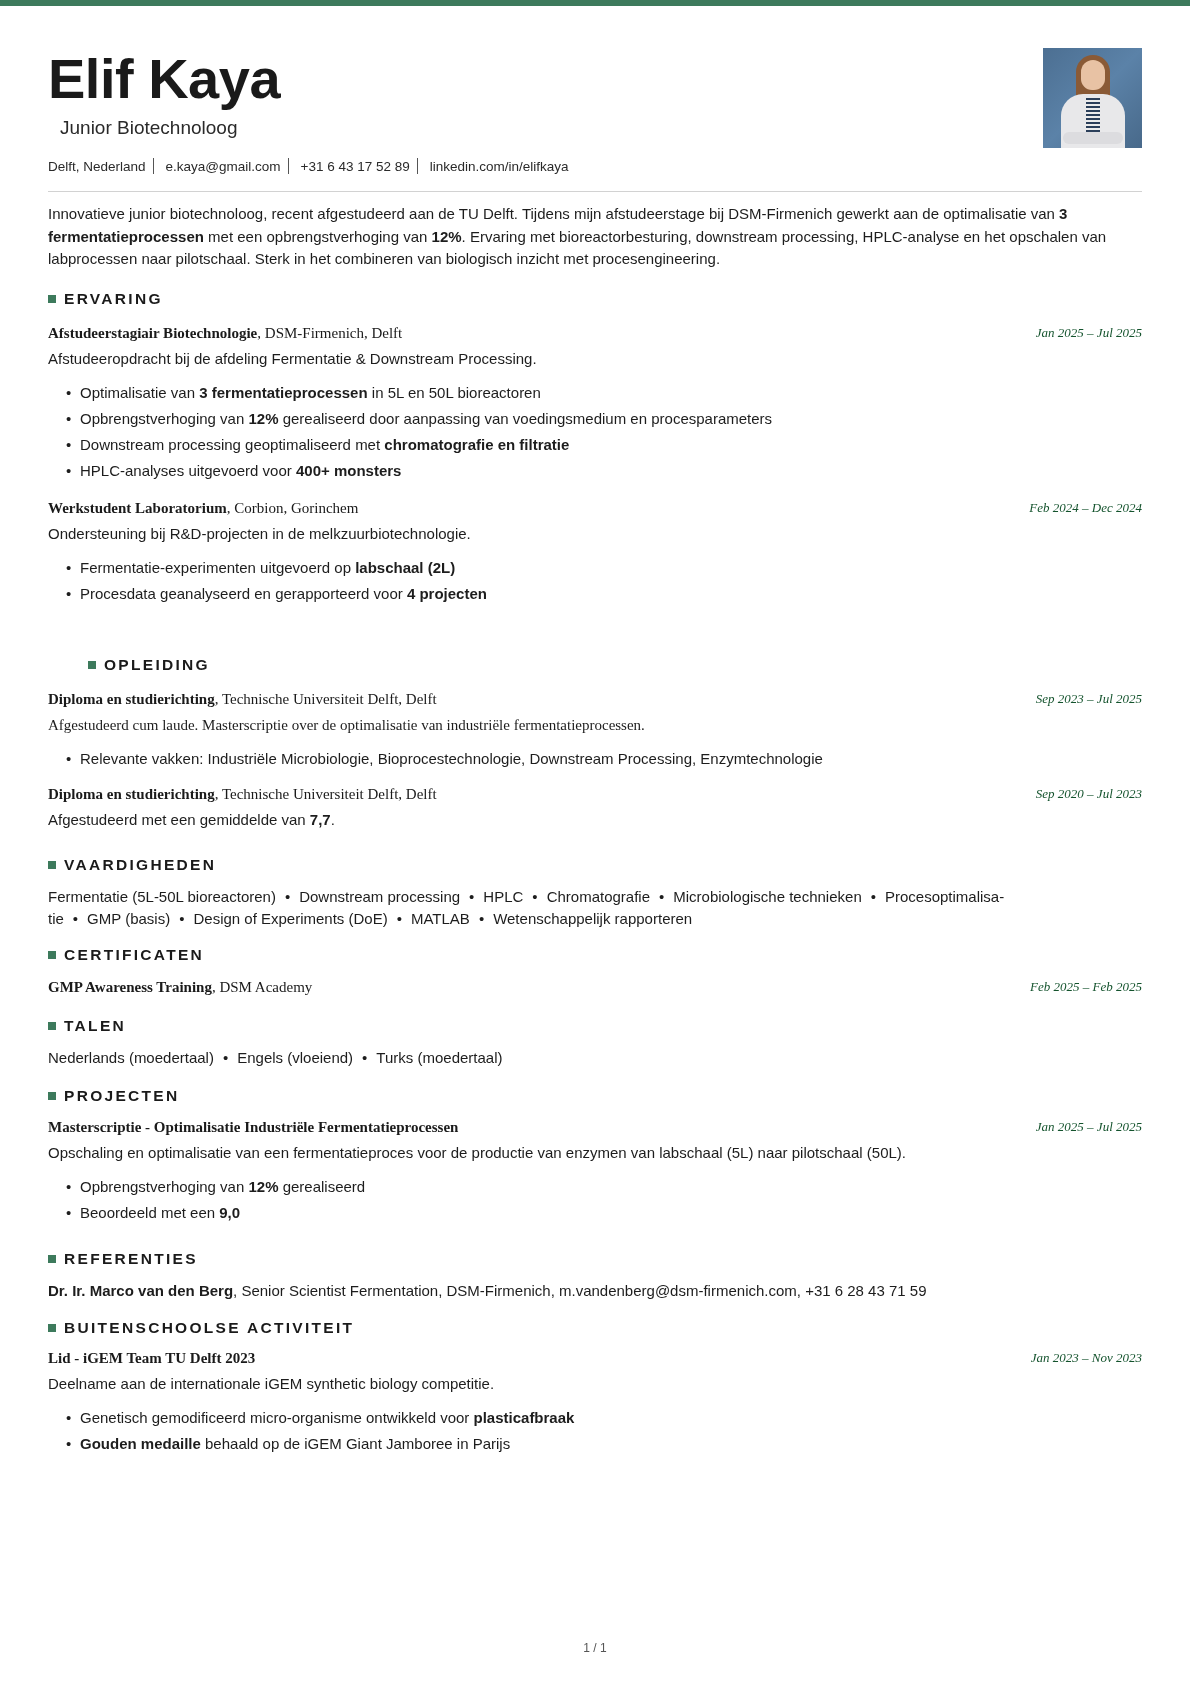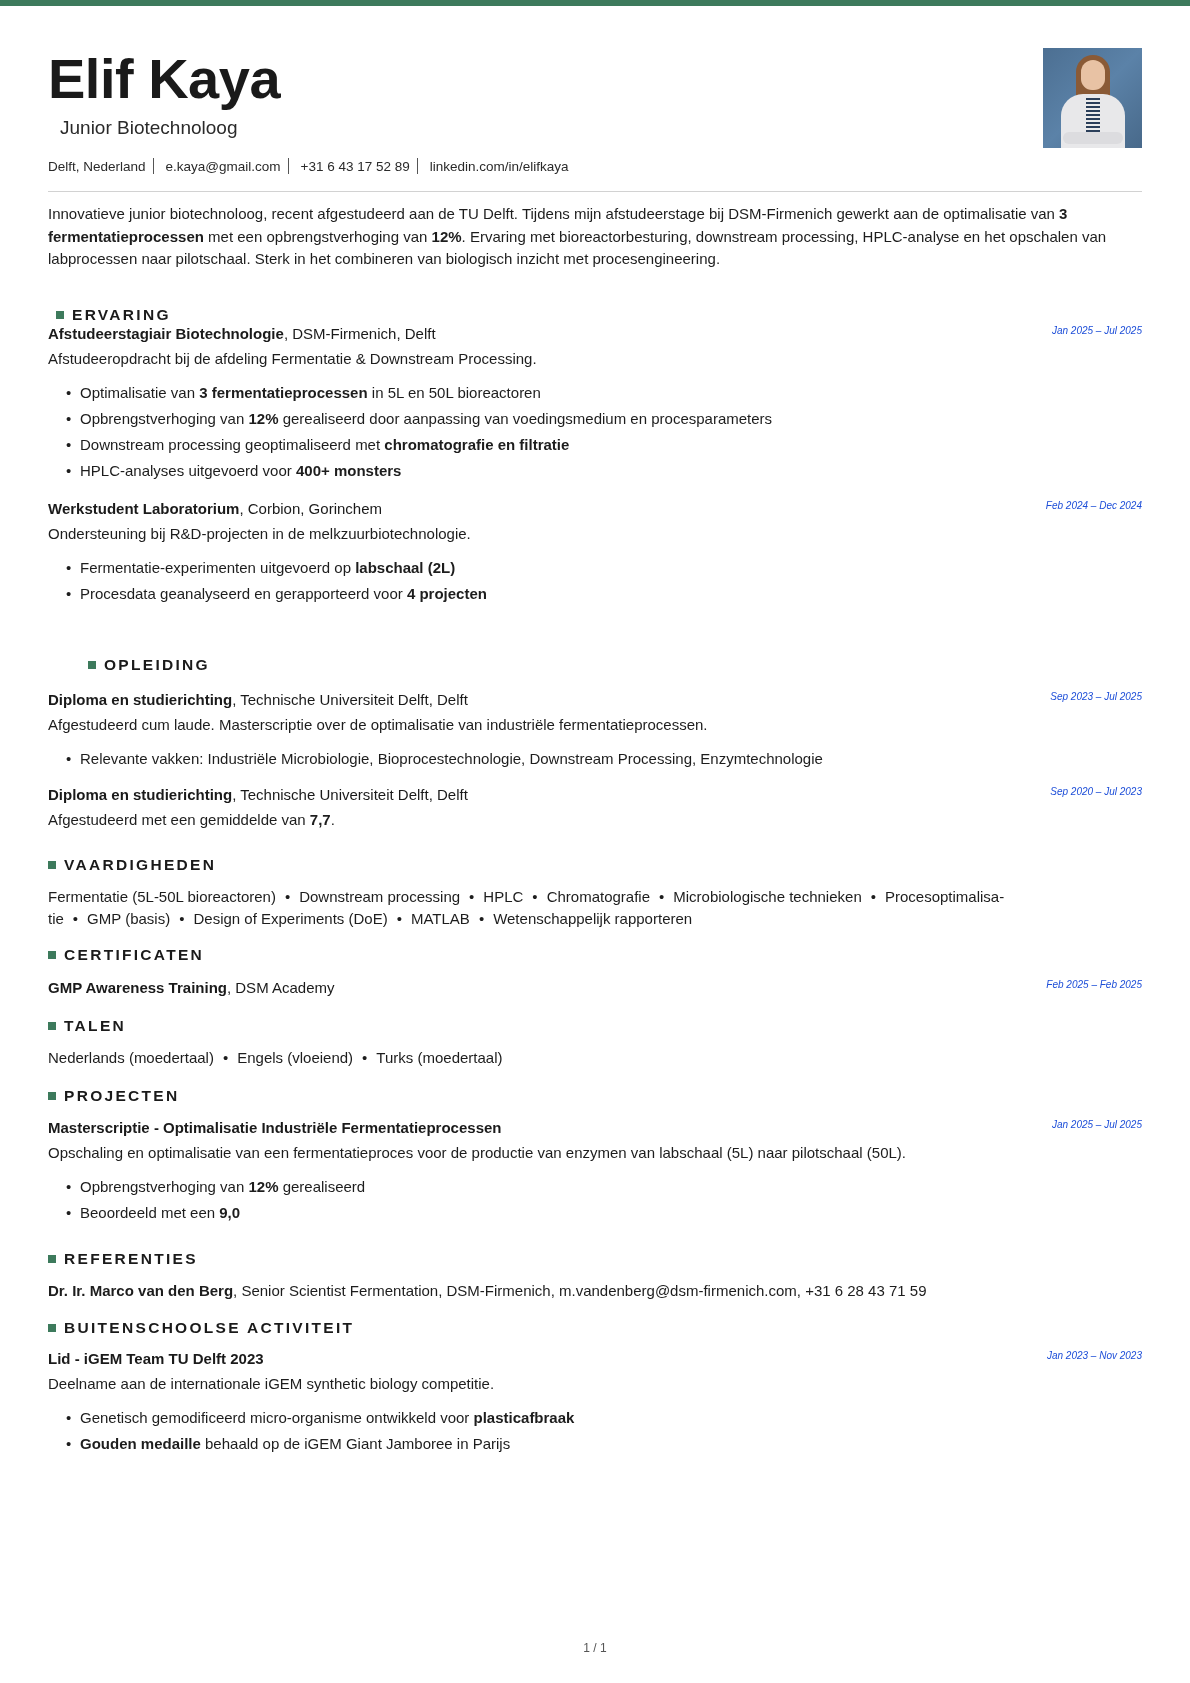"ERVARING" div.section-title { margin-left: 8px -> none; top: 306px -> 290px }
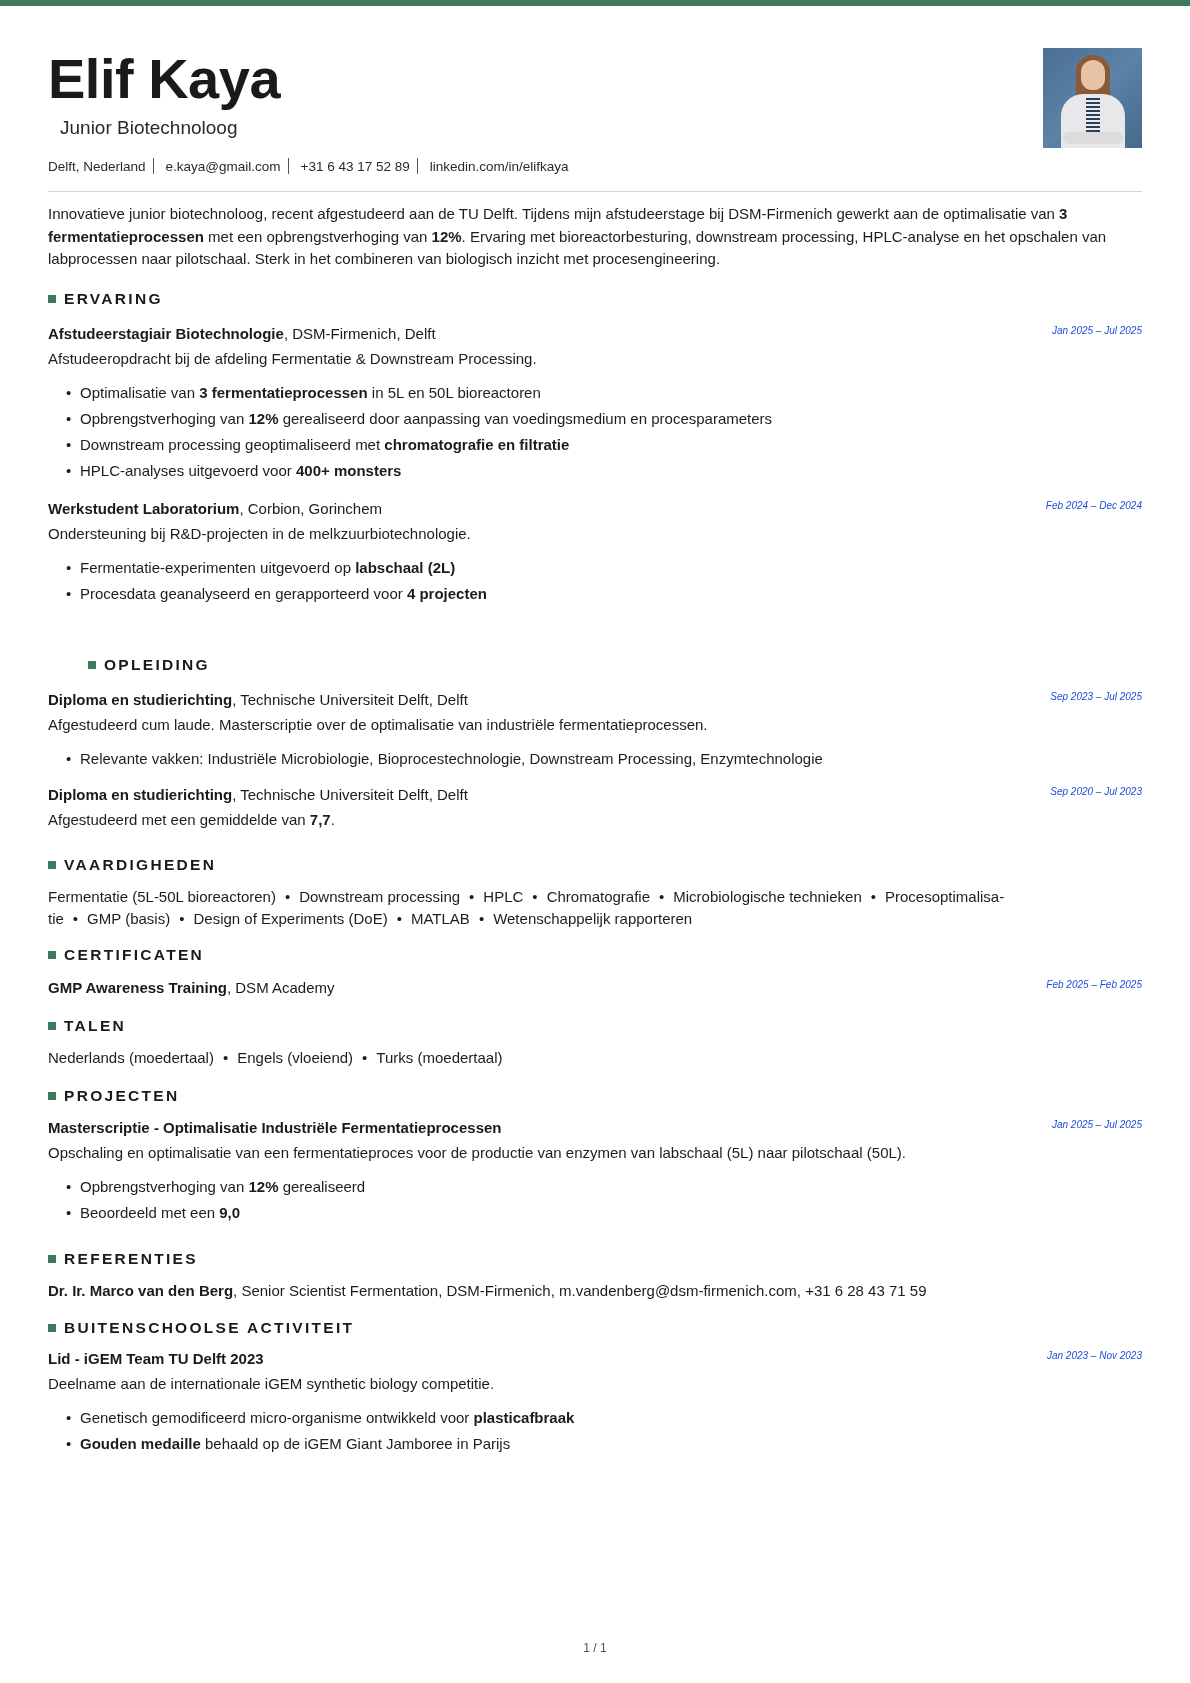"Afstudeerstagiair Biotechnologie," .entry-head { font-family: none -> Liberation Serif, serif }
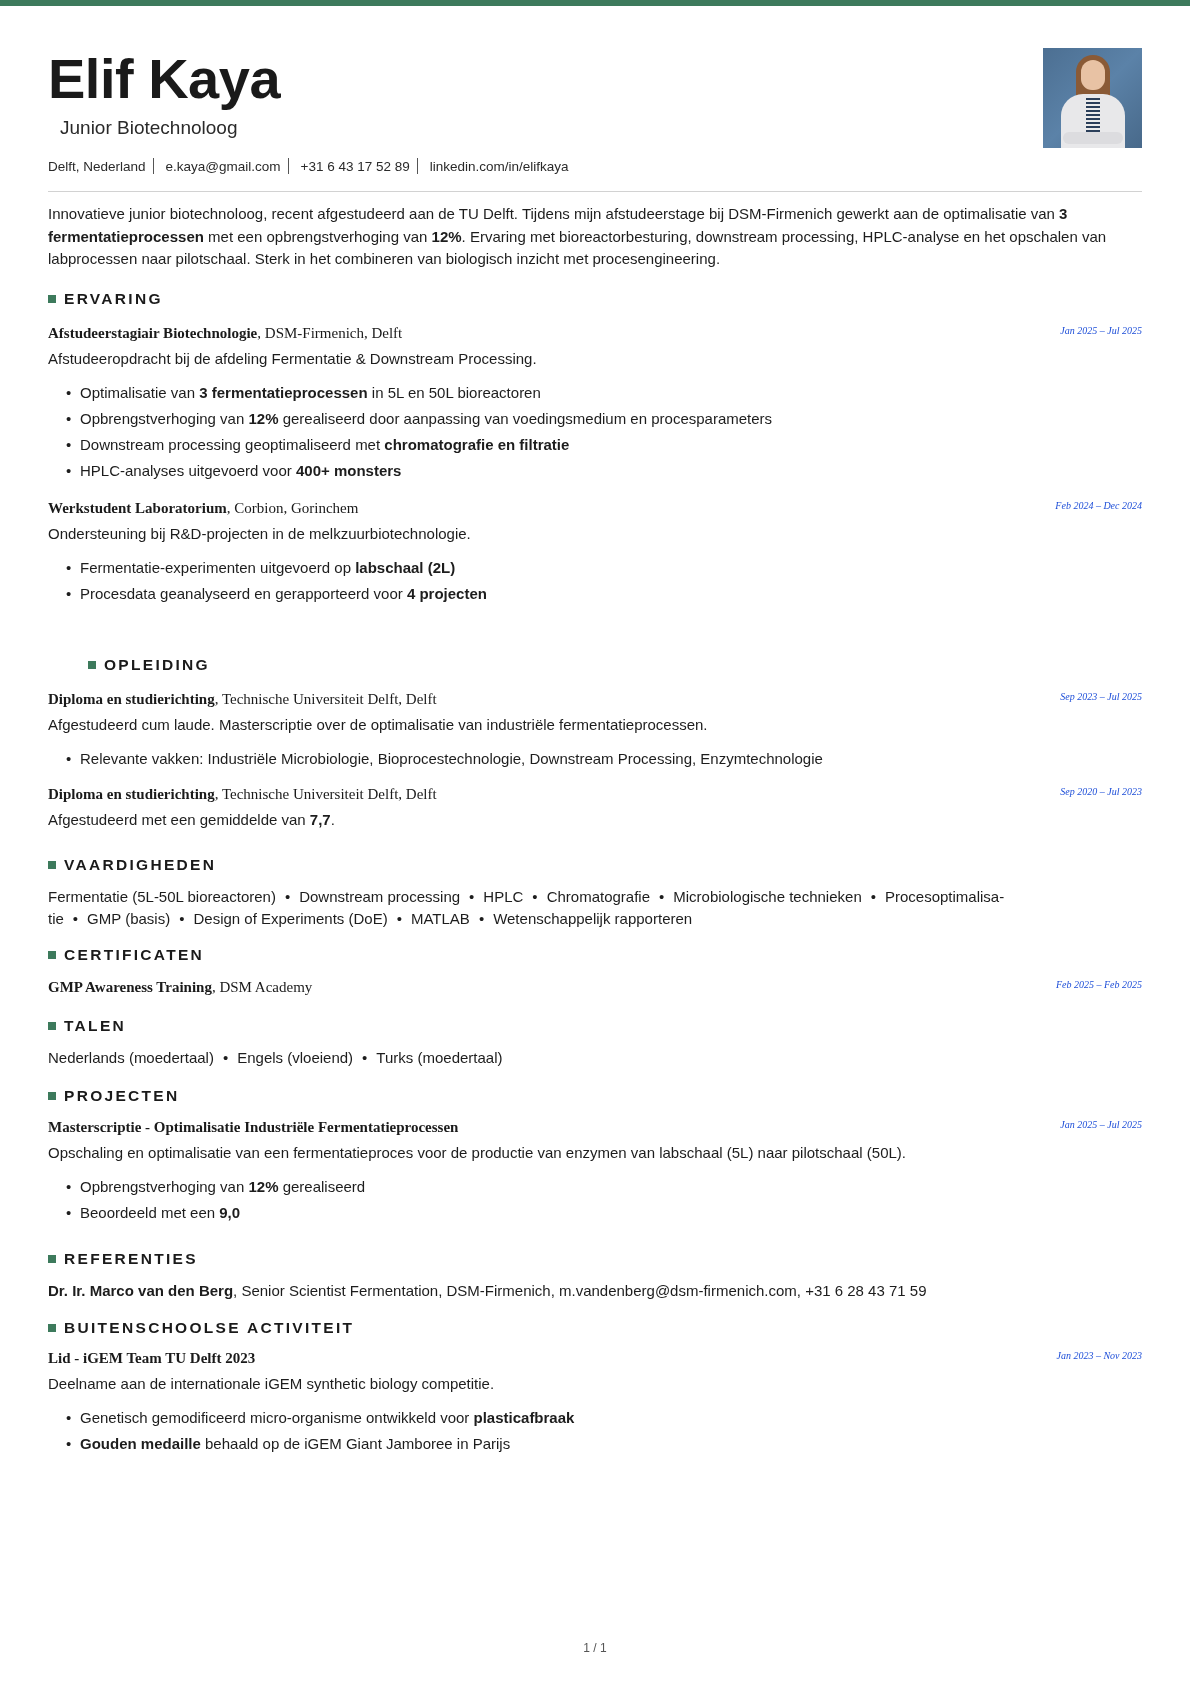"Jan 2025 – Jul 2025" .entry-head .date { color: #1d4ed8 -> #14532d; font-size: 10px -> 13px }
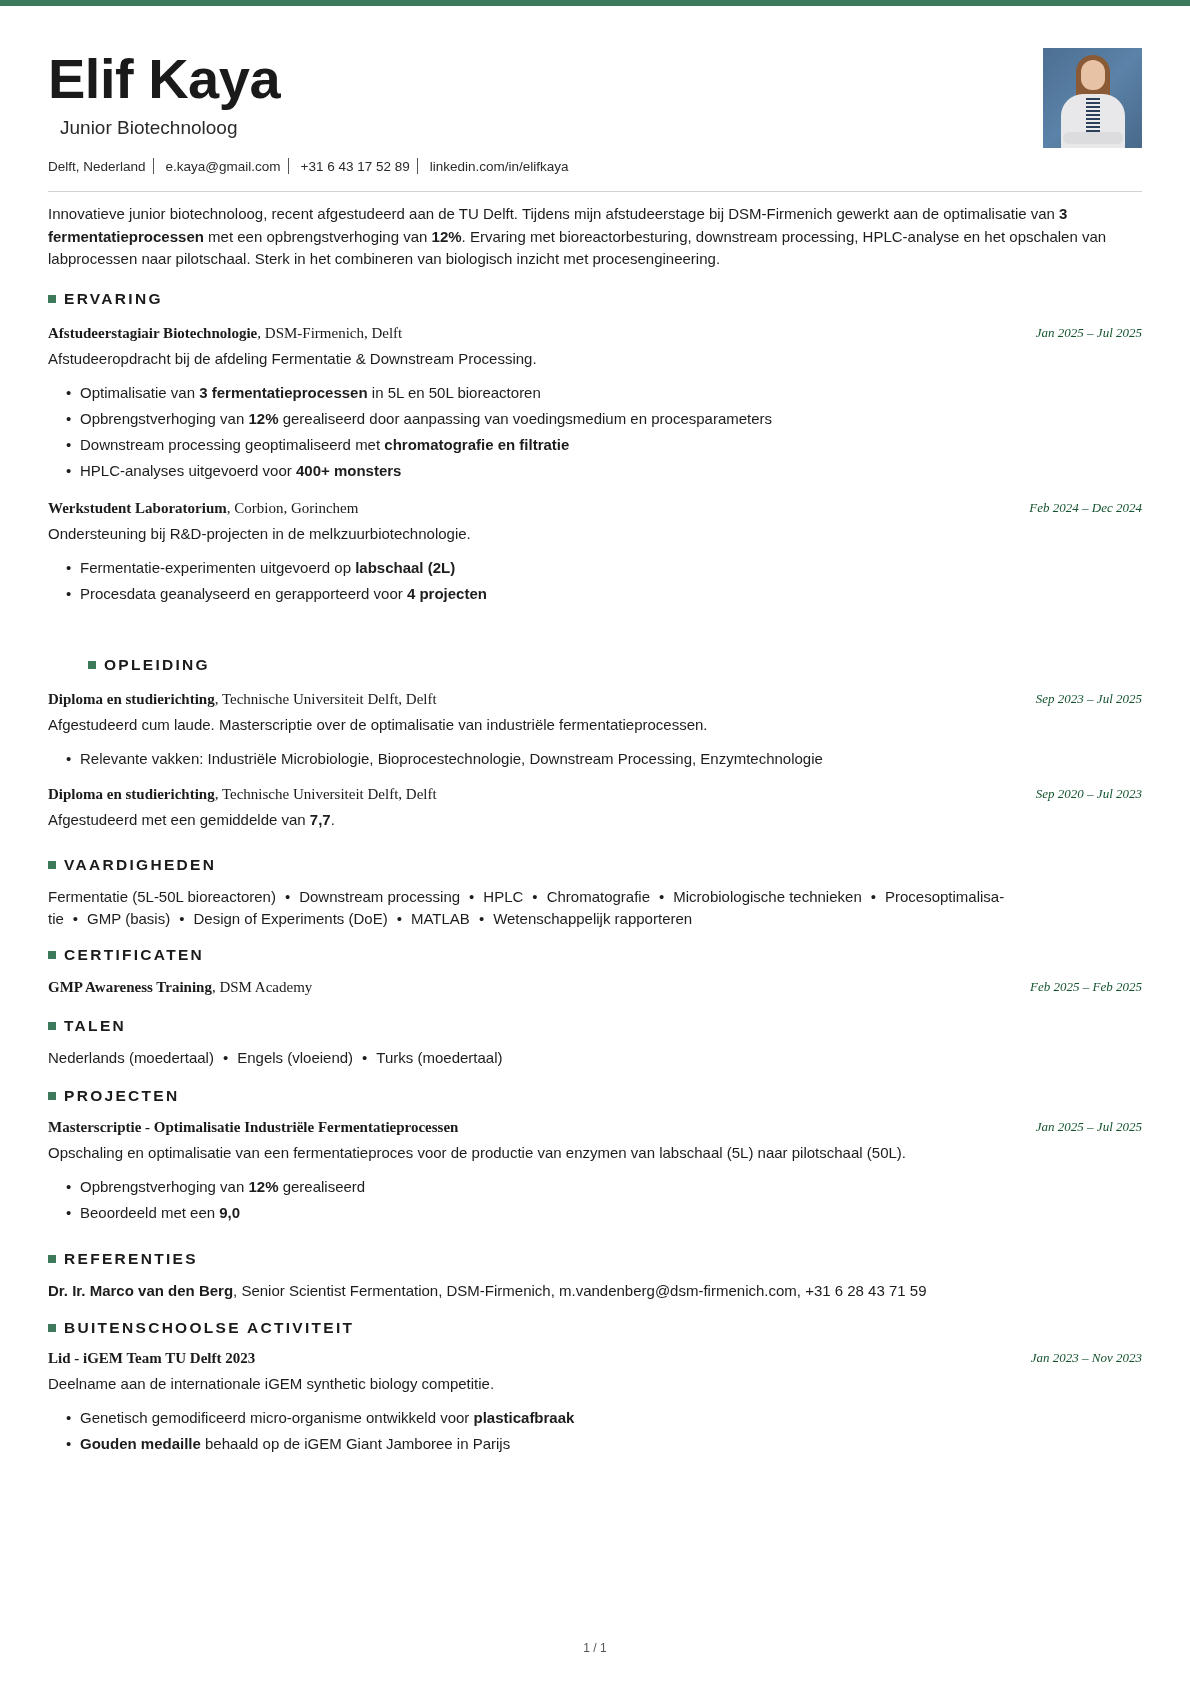"Afgestudeerd cum laude. Masterscriptie" div.line { font-family: none -> Liberation Serif, serif }
